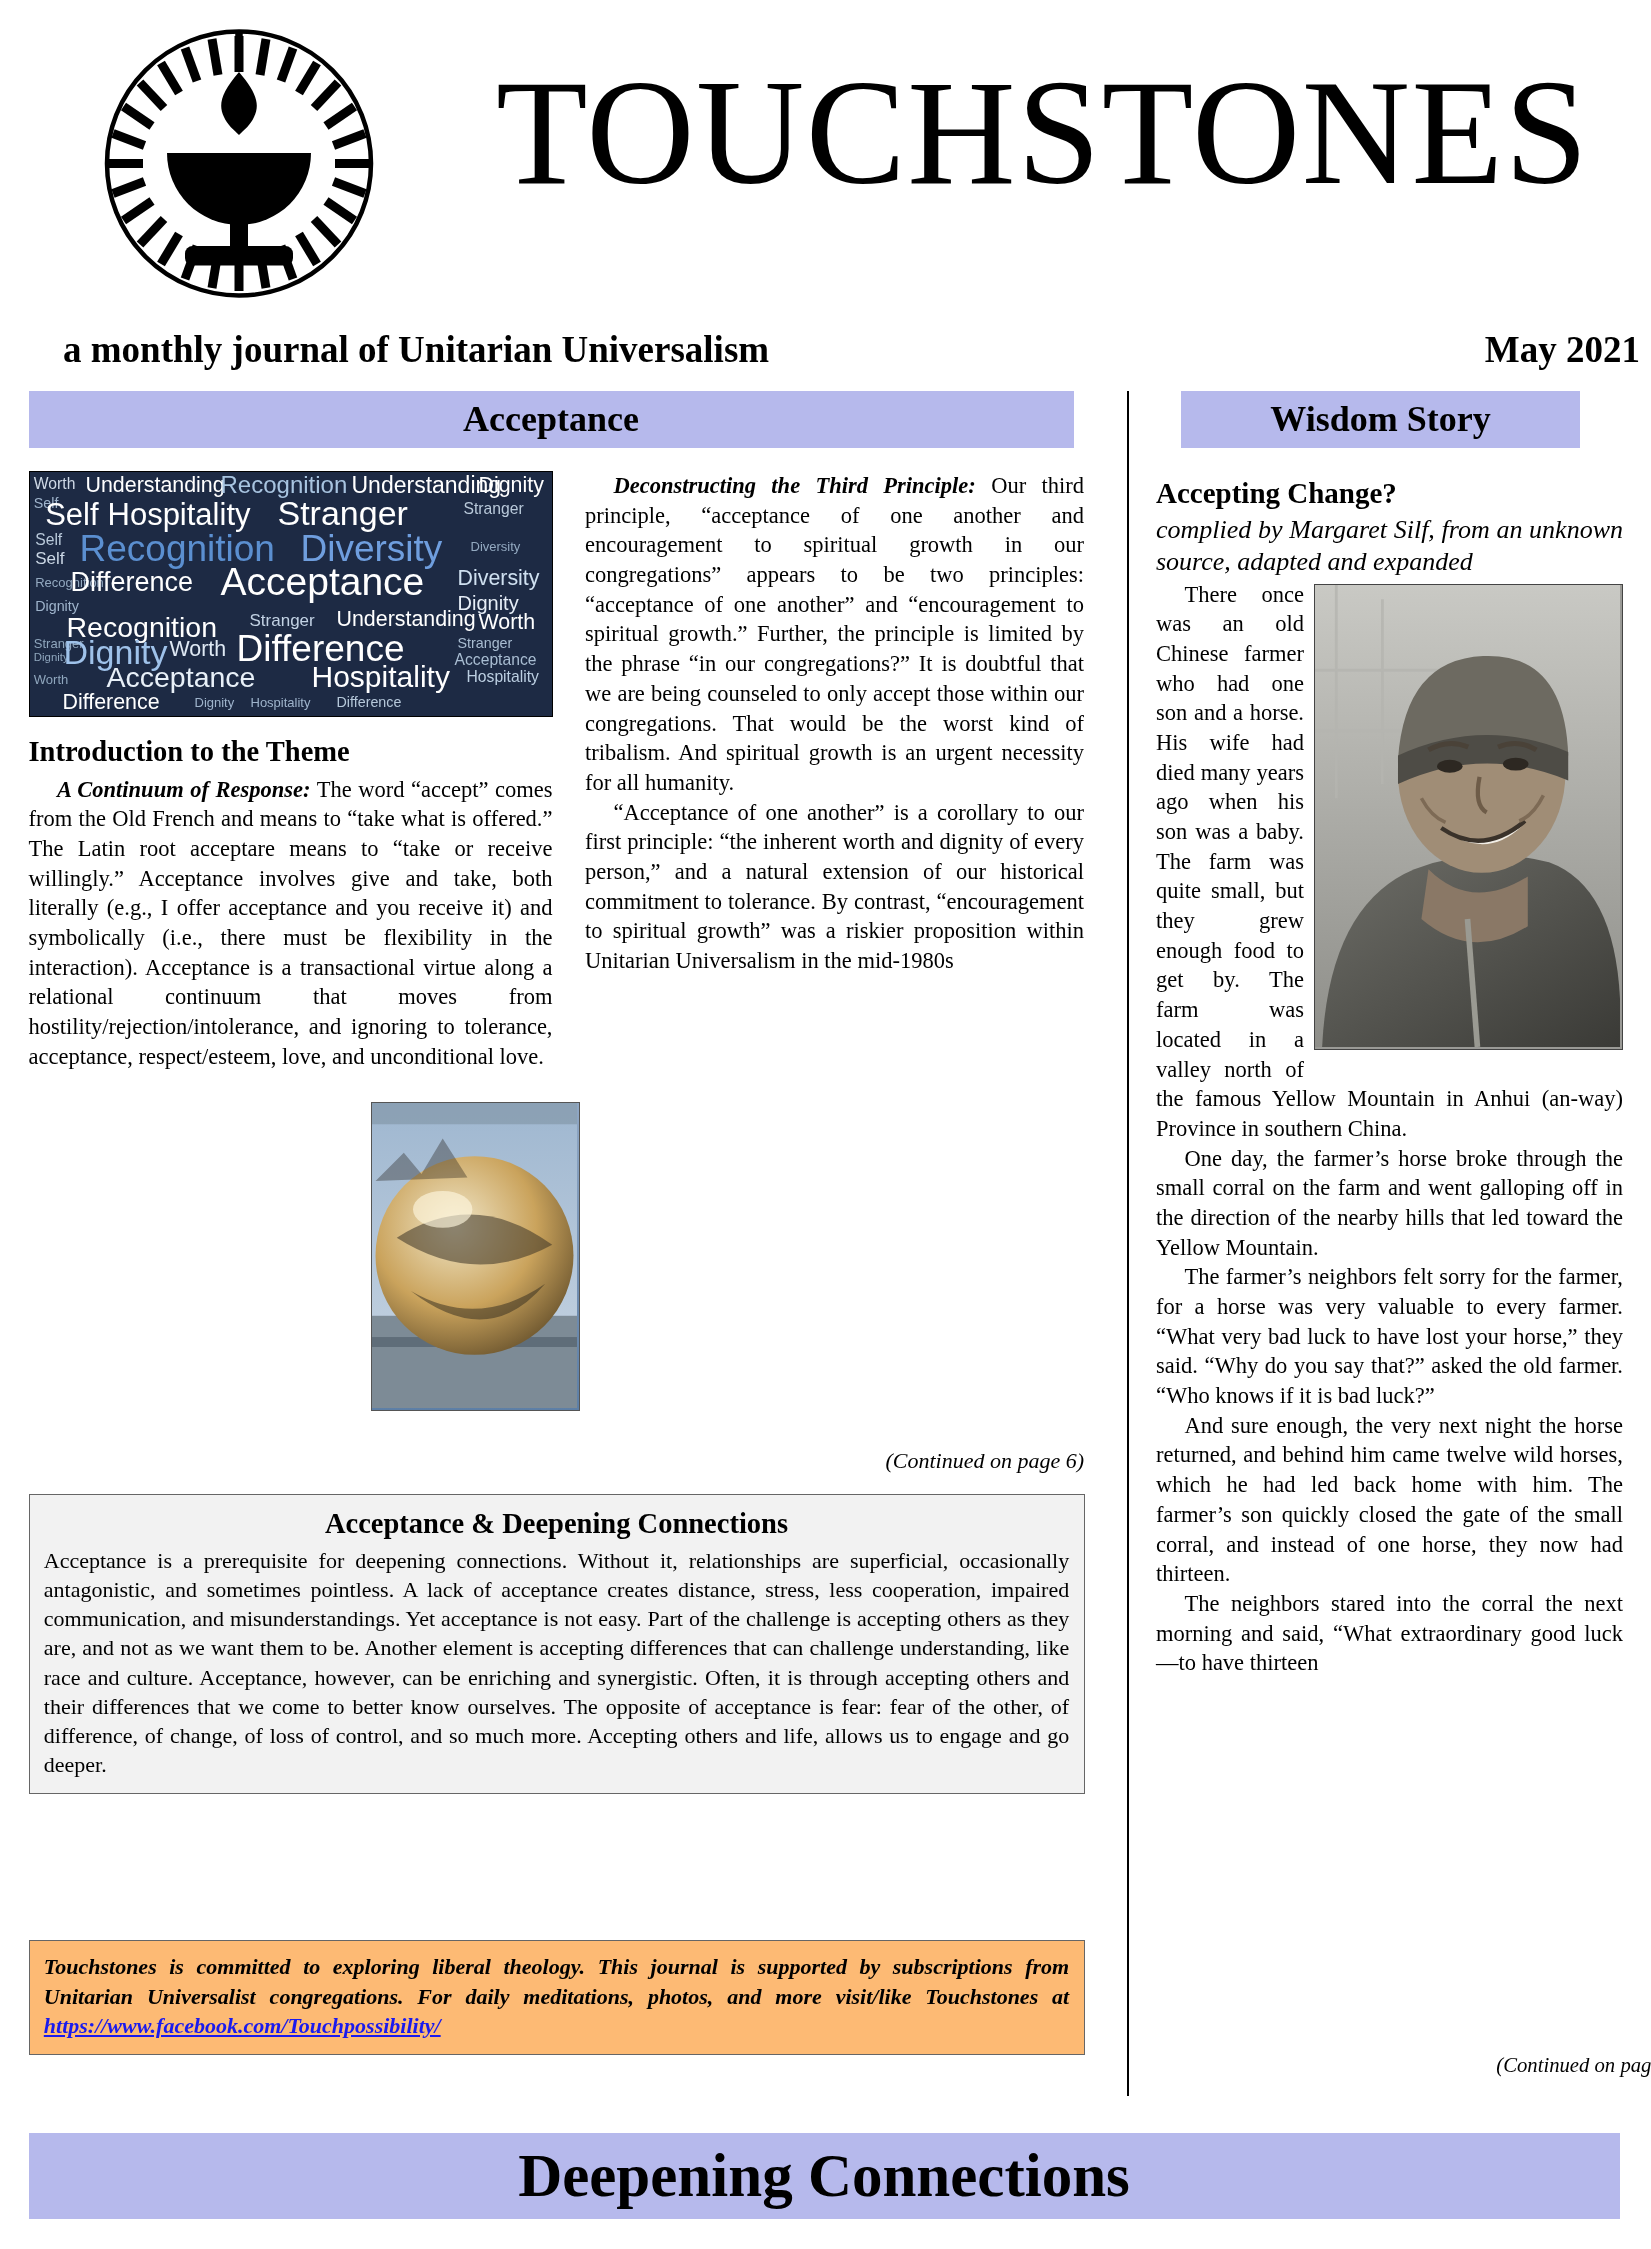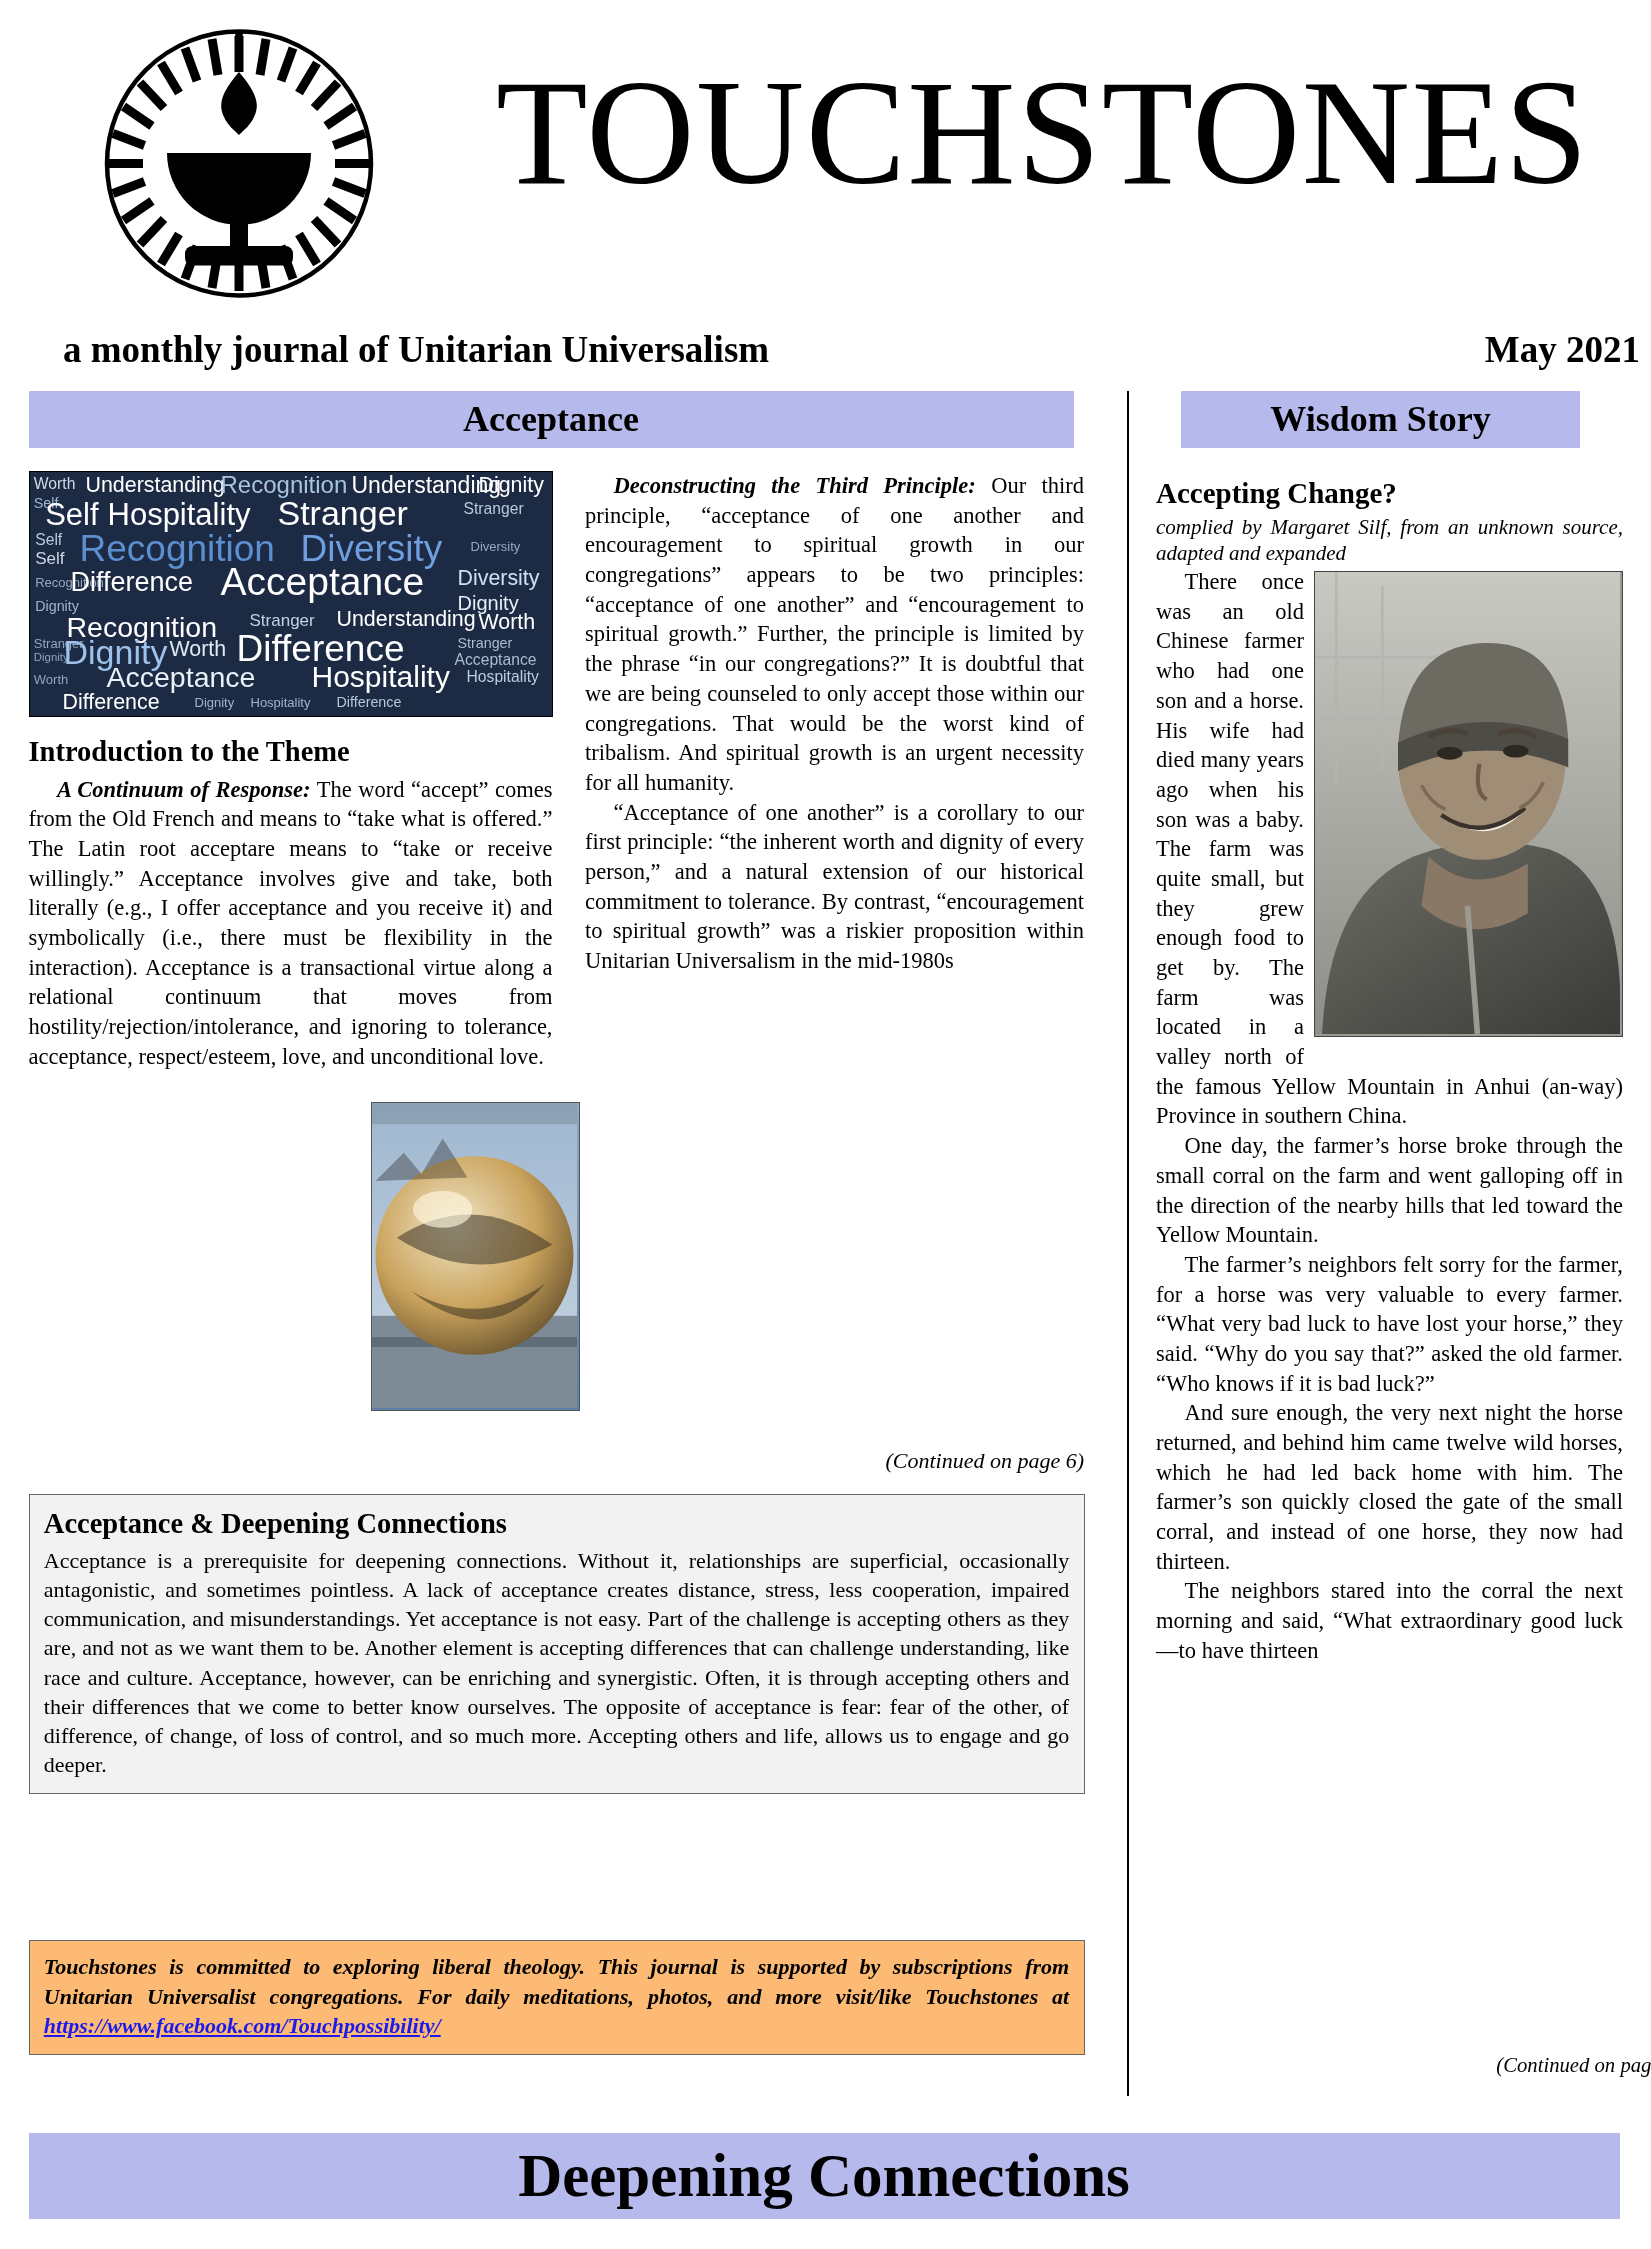"complied by Margaret Silf, from" .col3 .byline { font-size: 21px -> 26px }
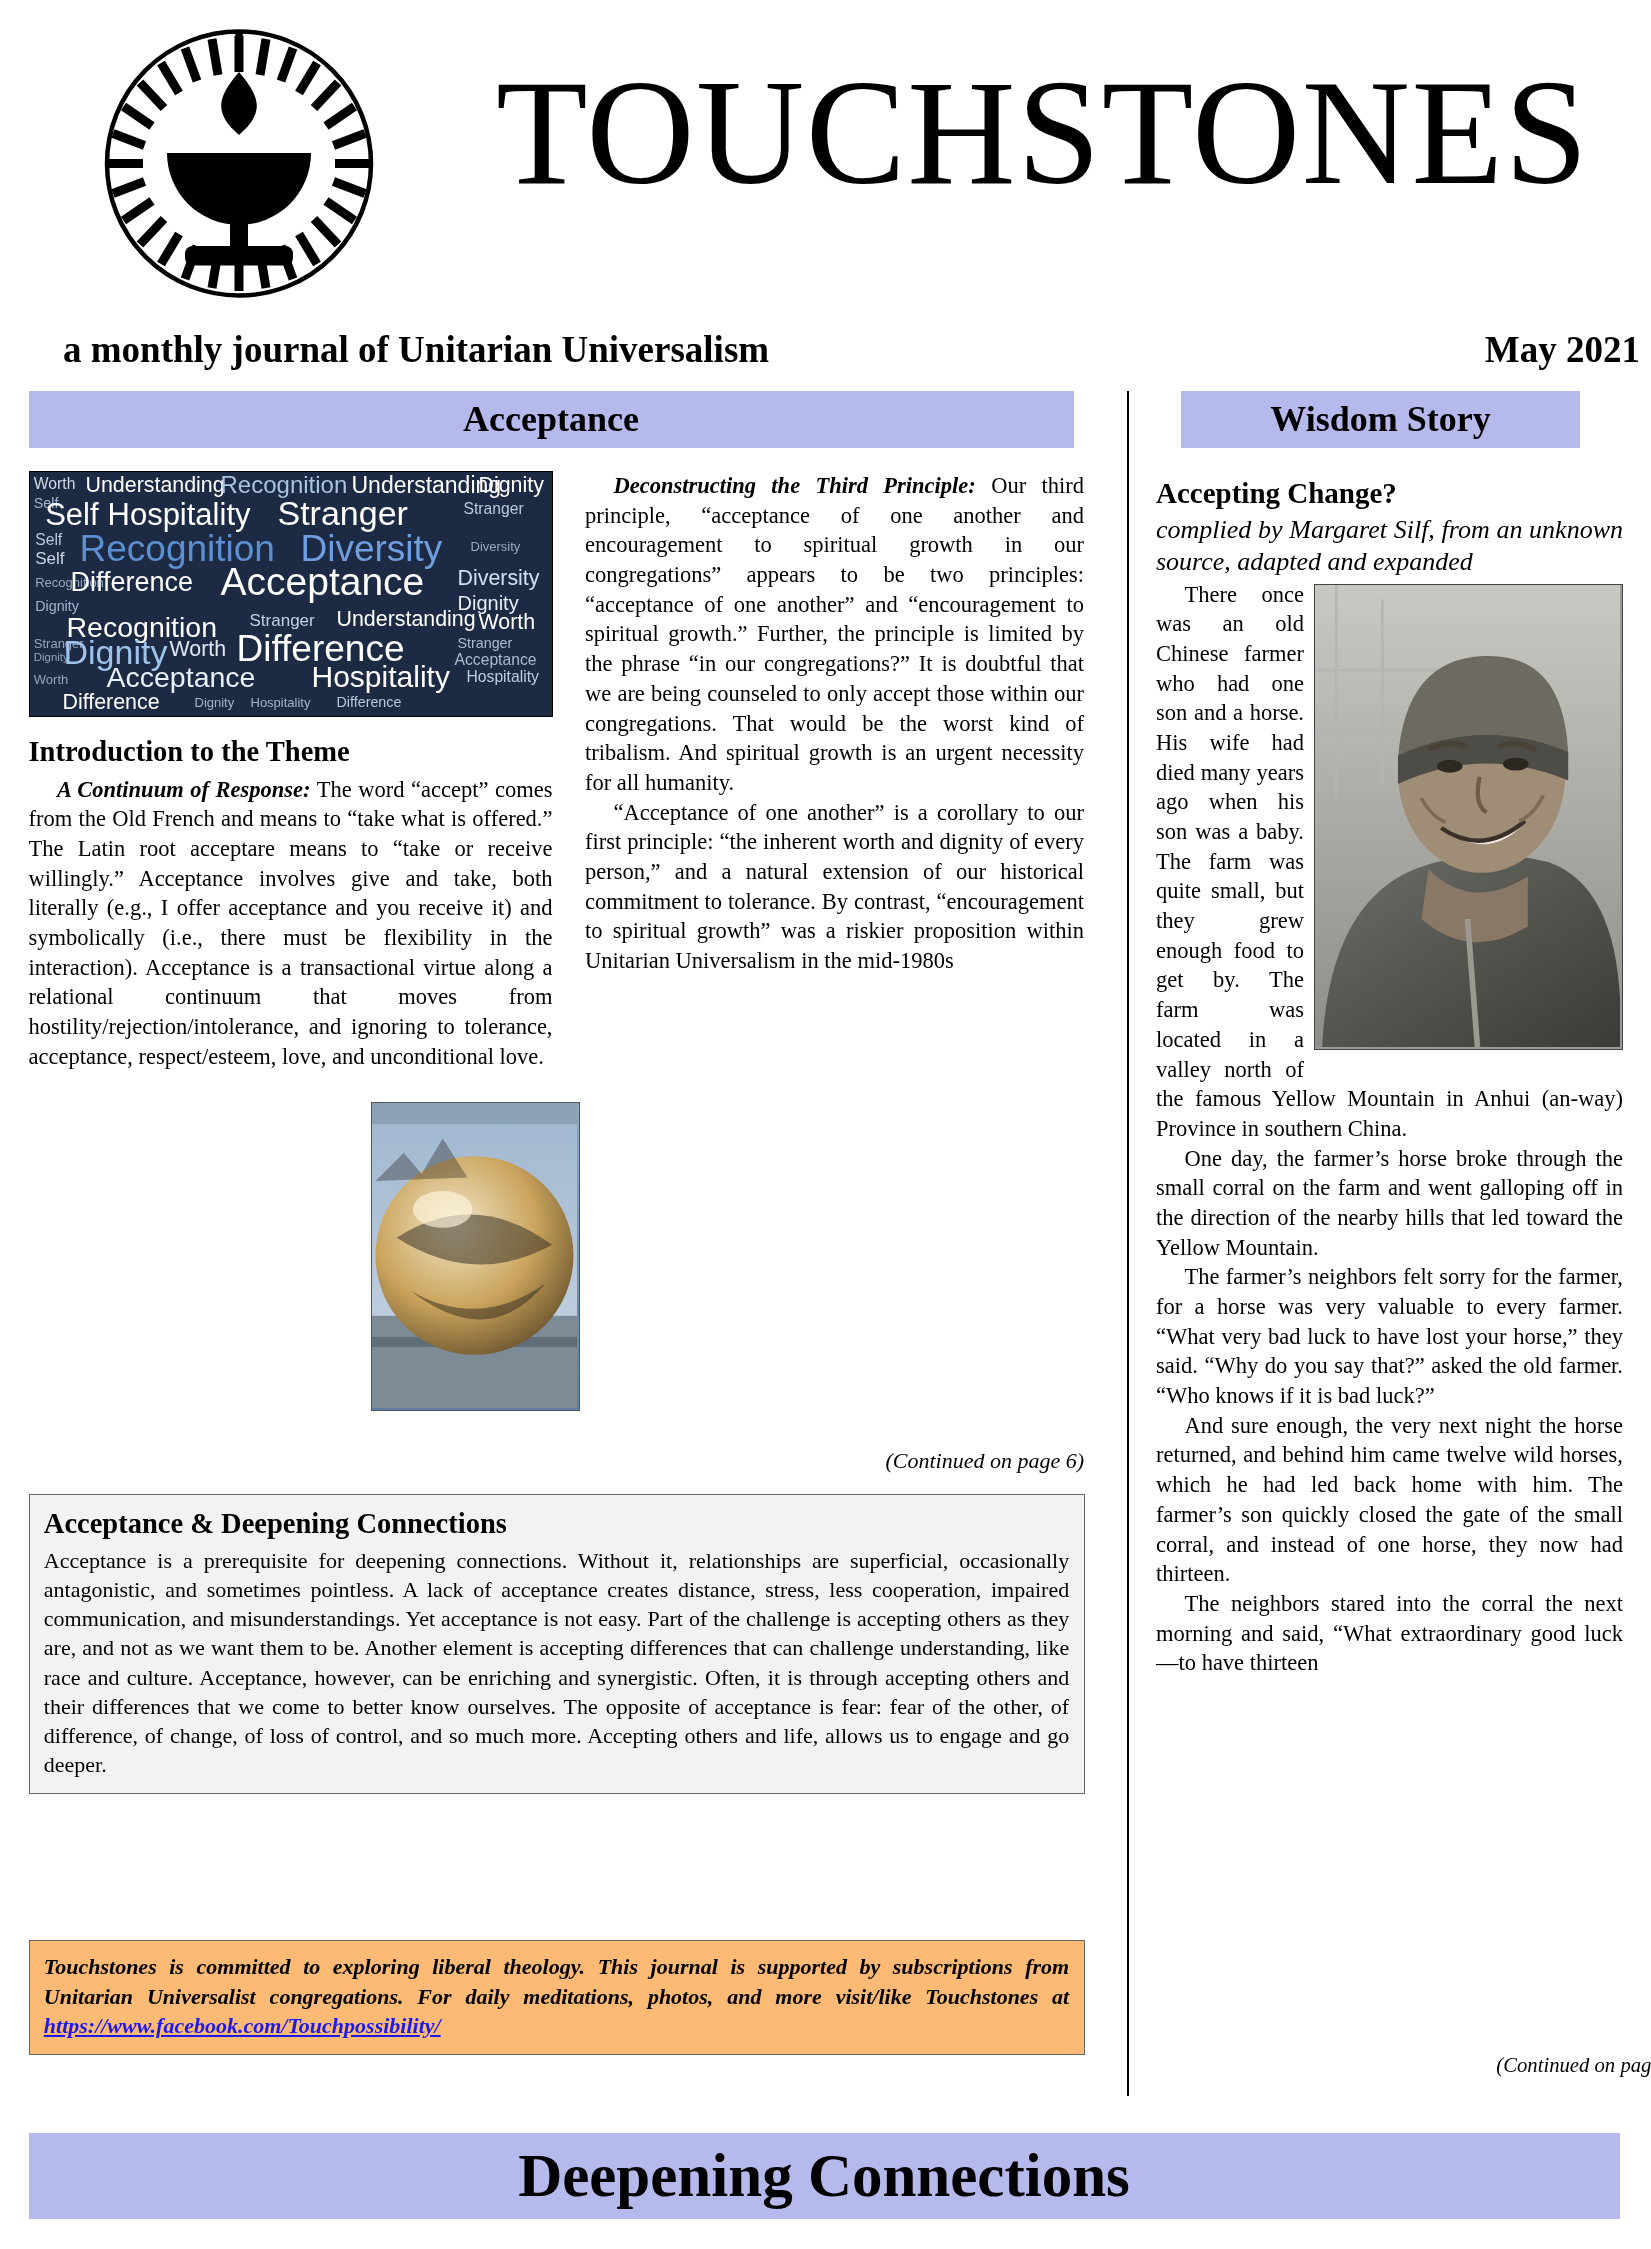"Acceptance & Deepening Connections" .boxA h3 { text-align: none -> center }
